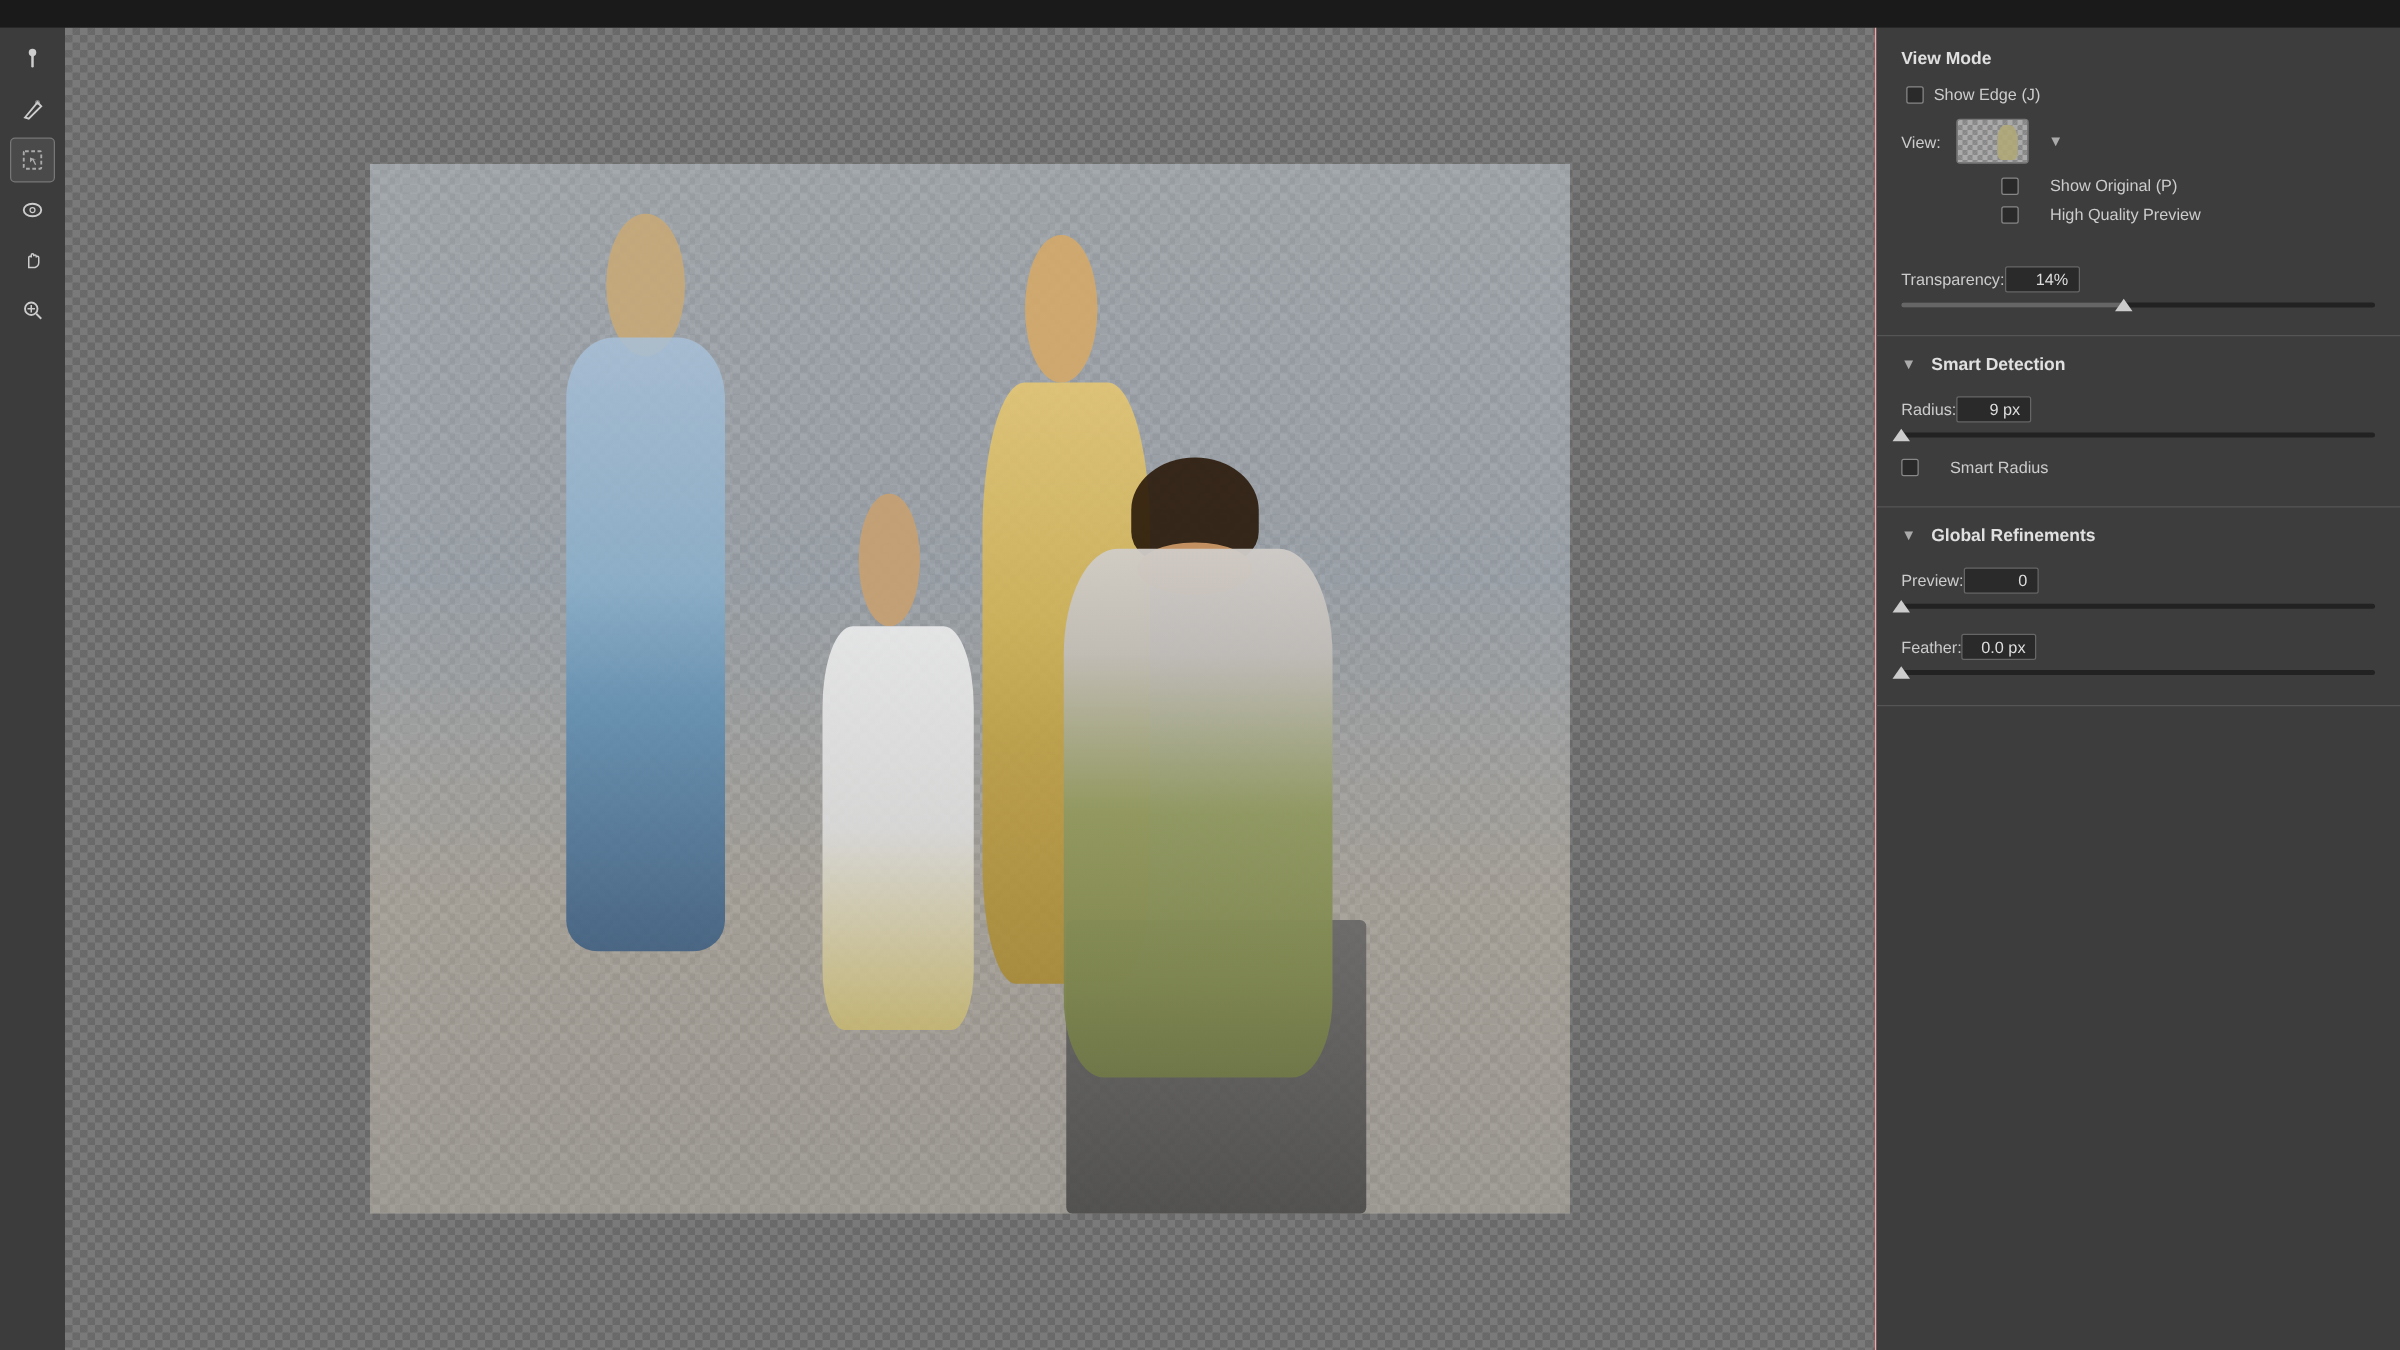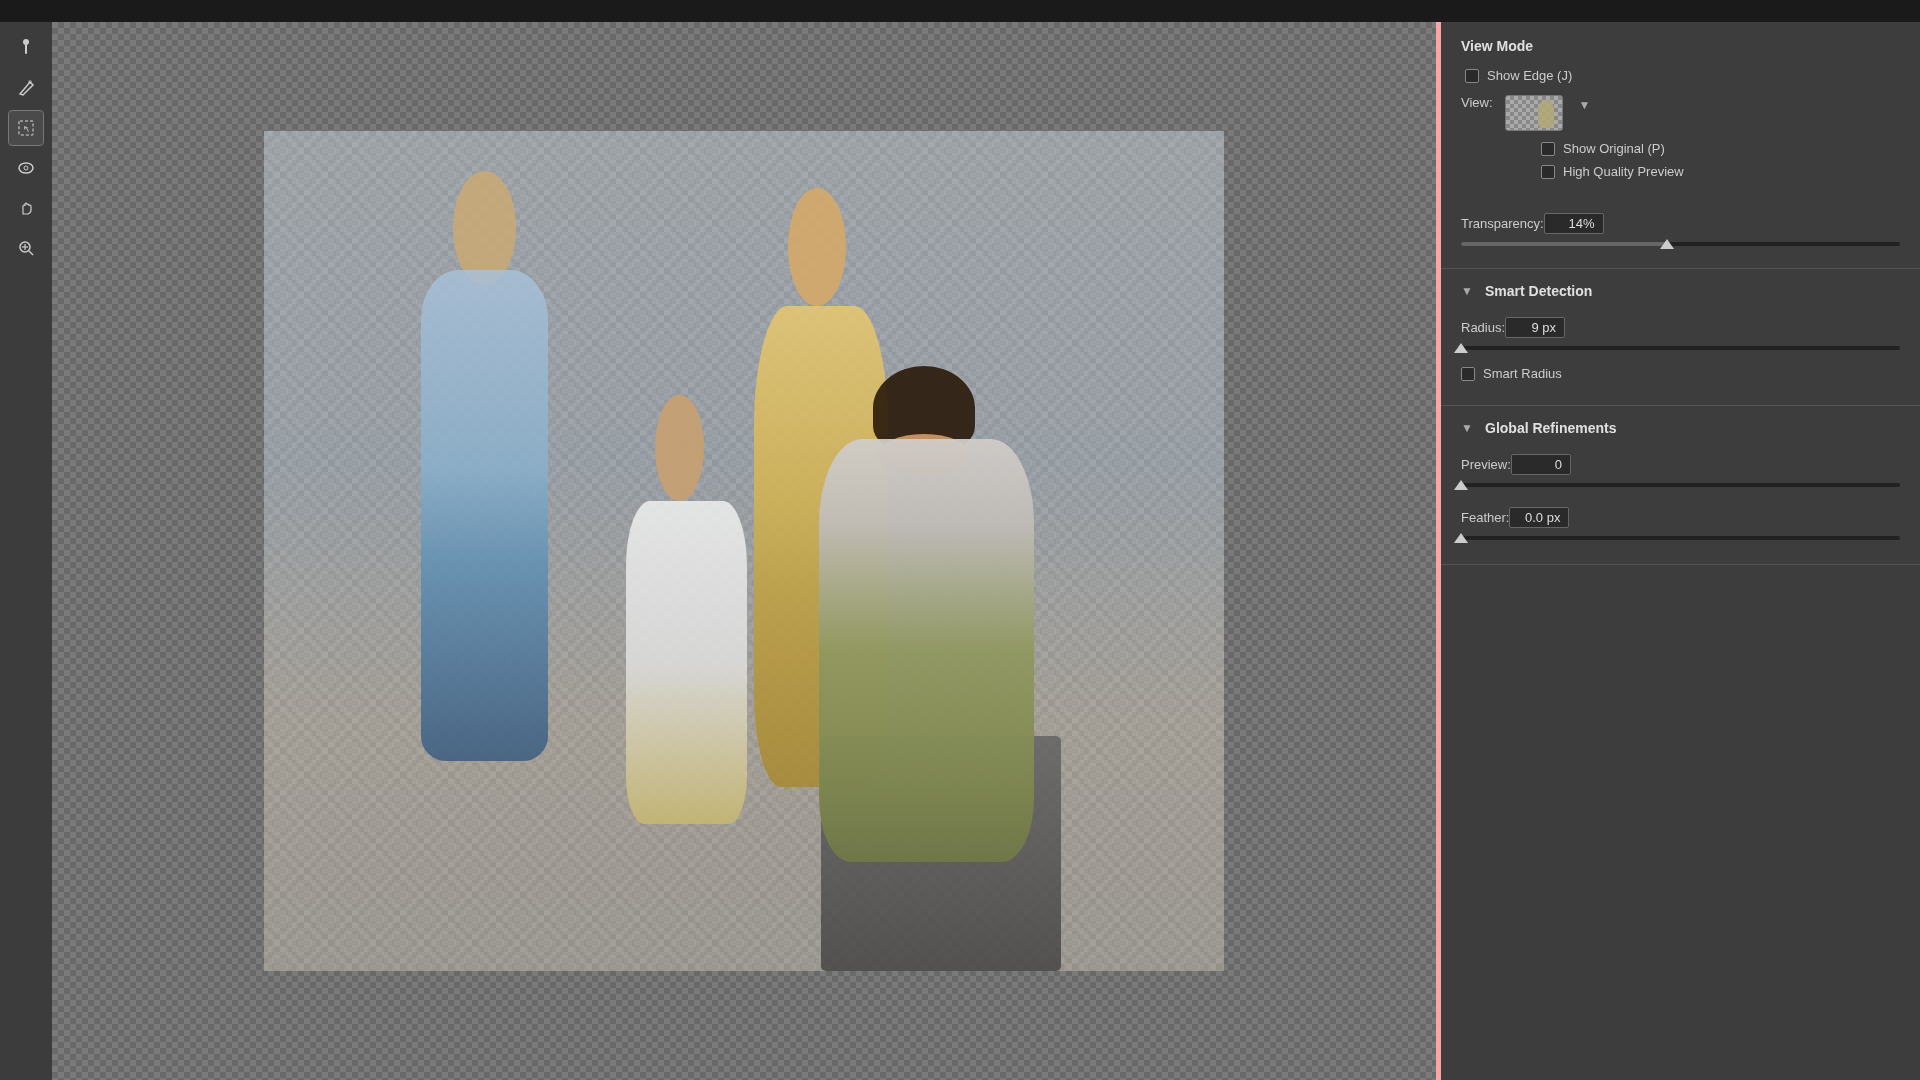"View Mode" .right-panel { border-left: 5px solid #fca5a5 -> 1px solid #fca5a5; width: 484px -> 420px }
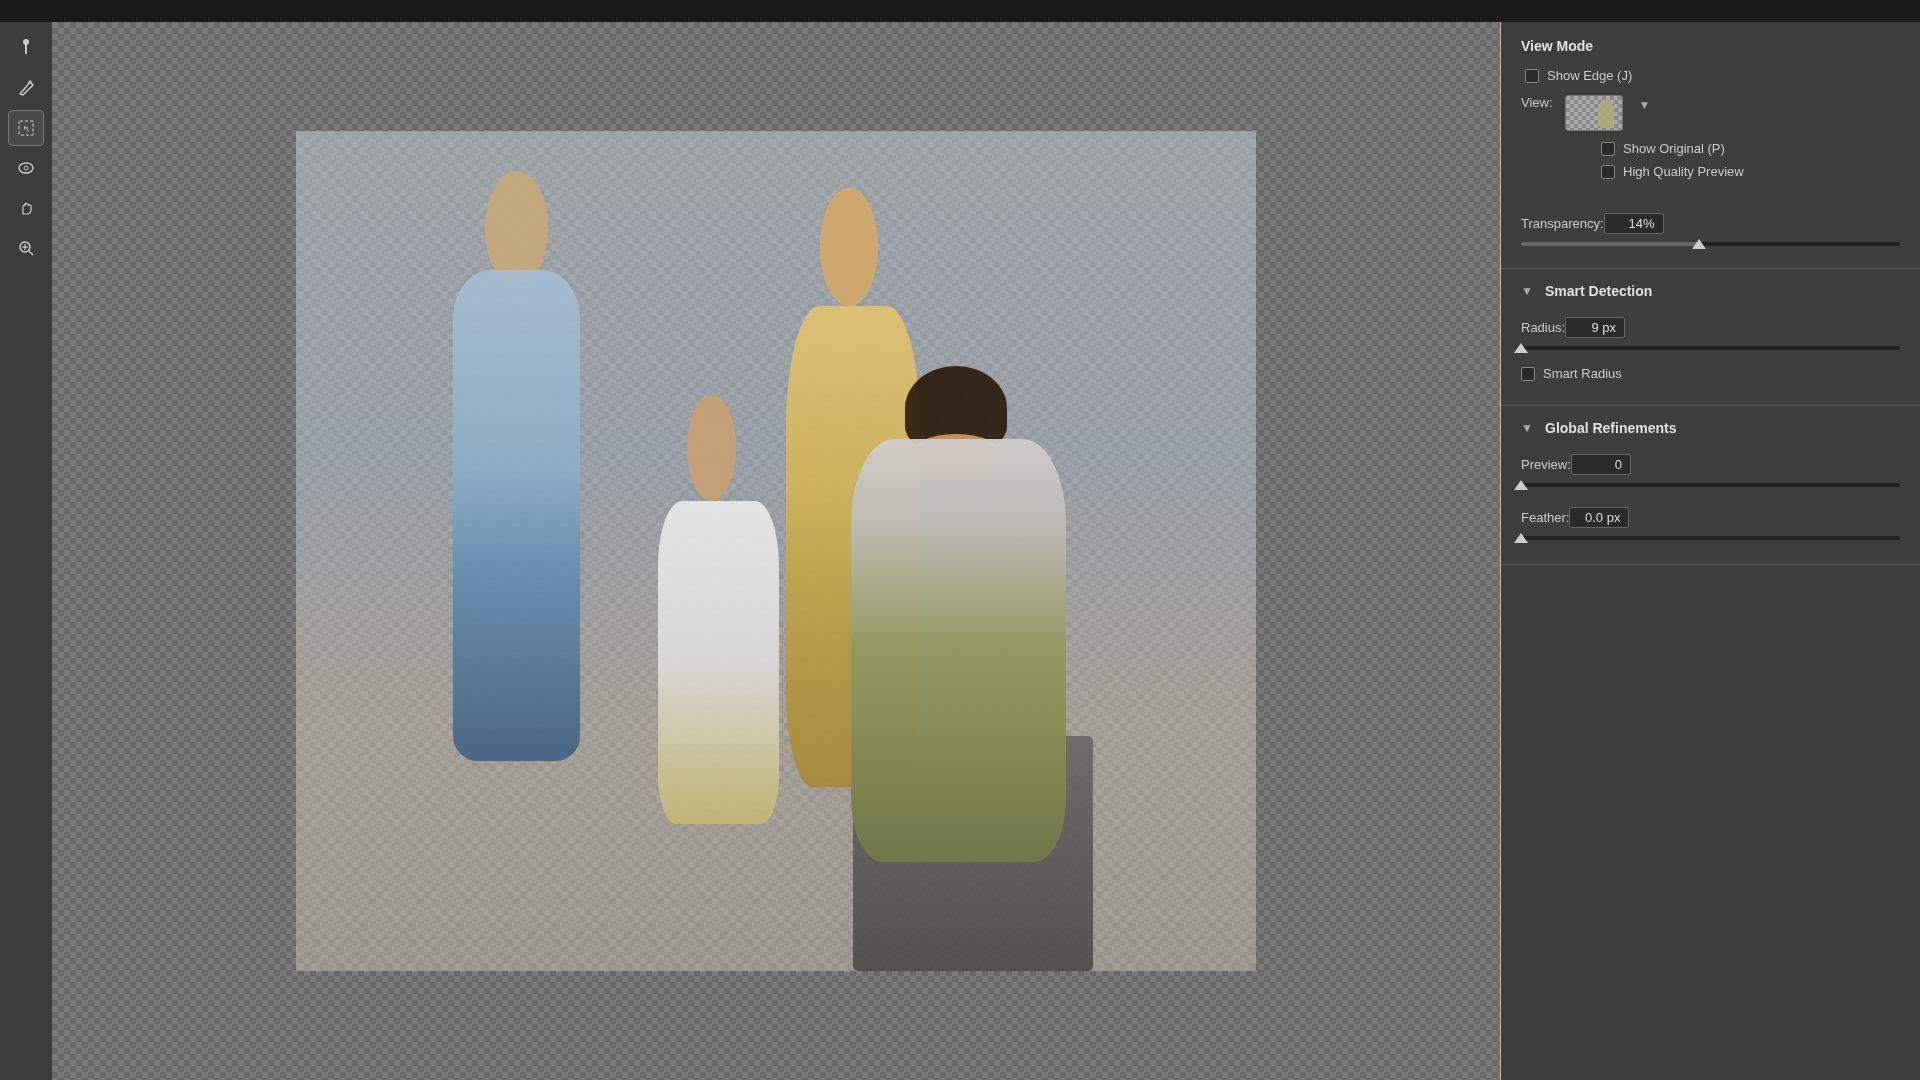"View:" .view-row { align-items: none -> center }
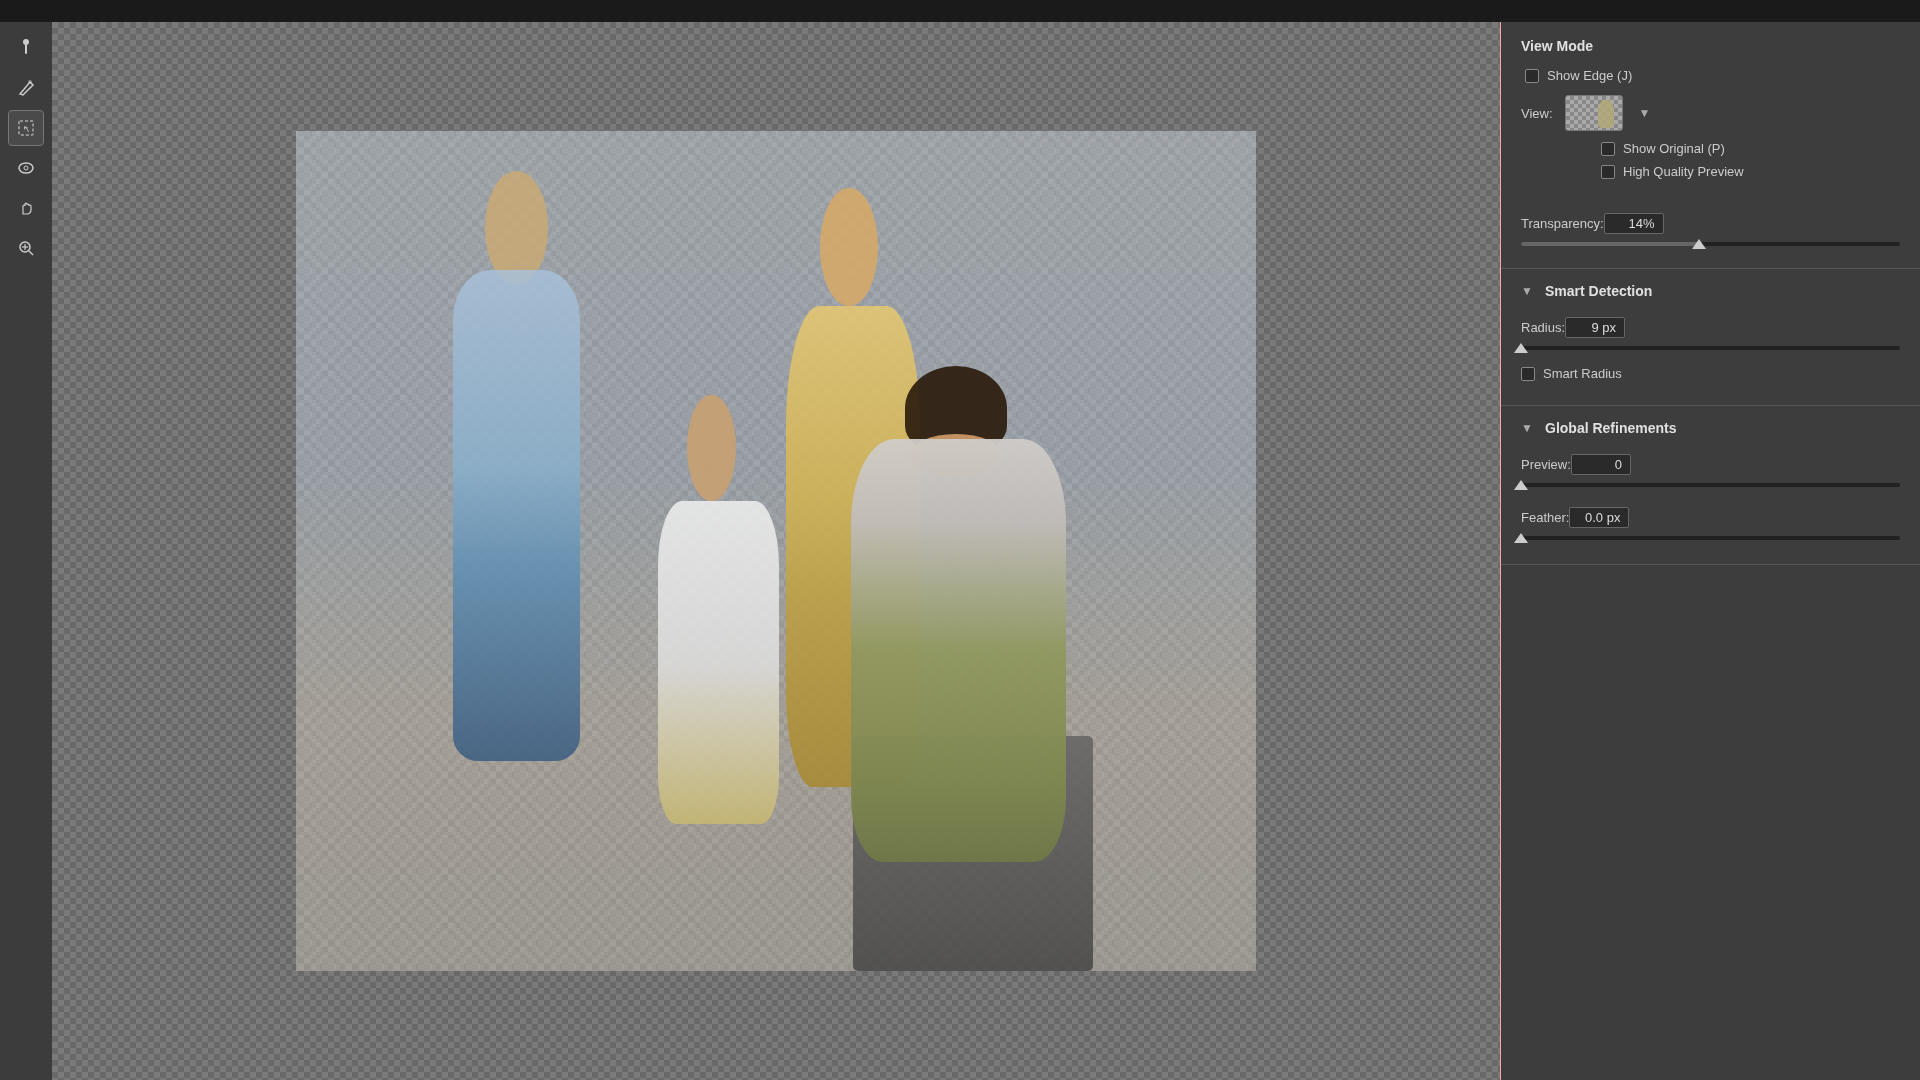"Show Original (P)" .checkbox-row { gap: 8px -> 25px }
